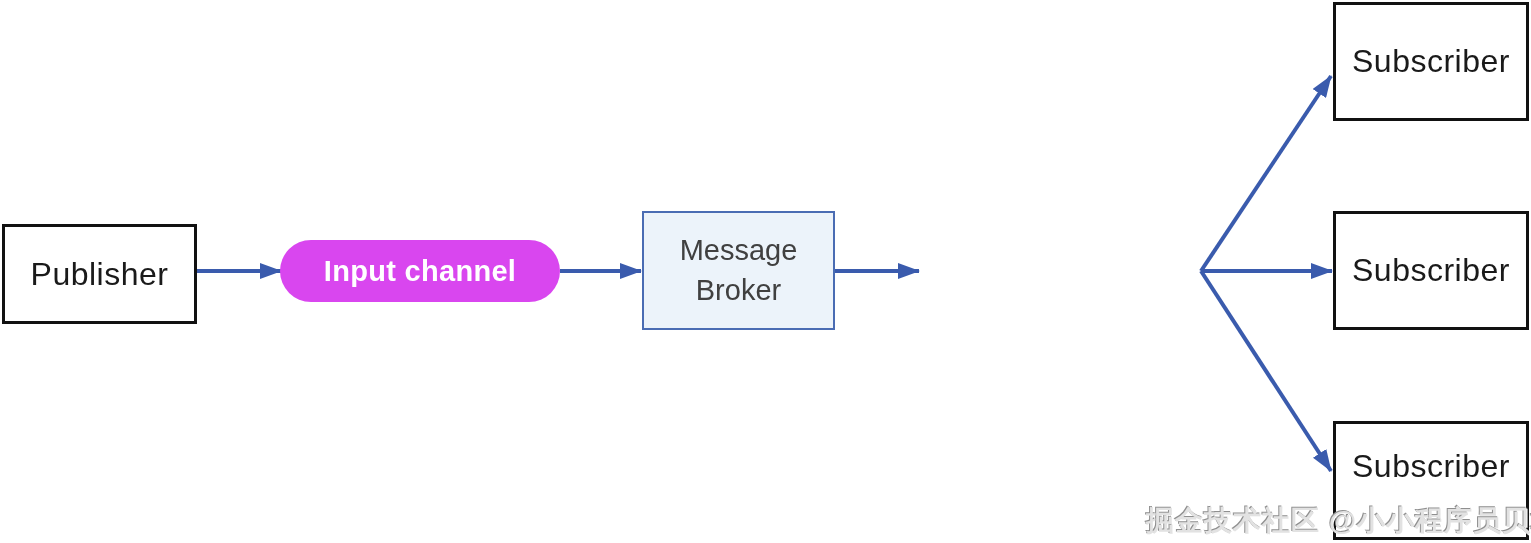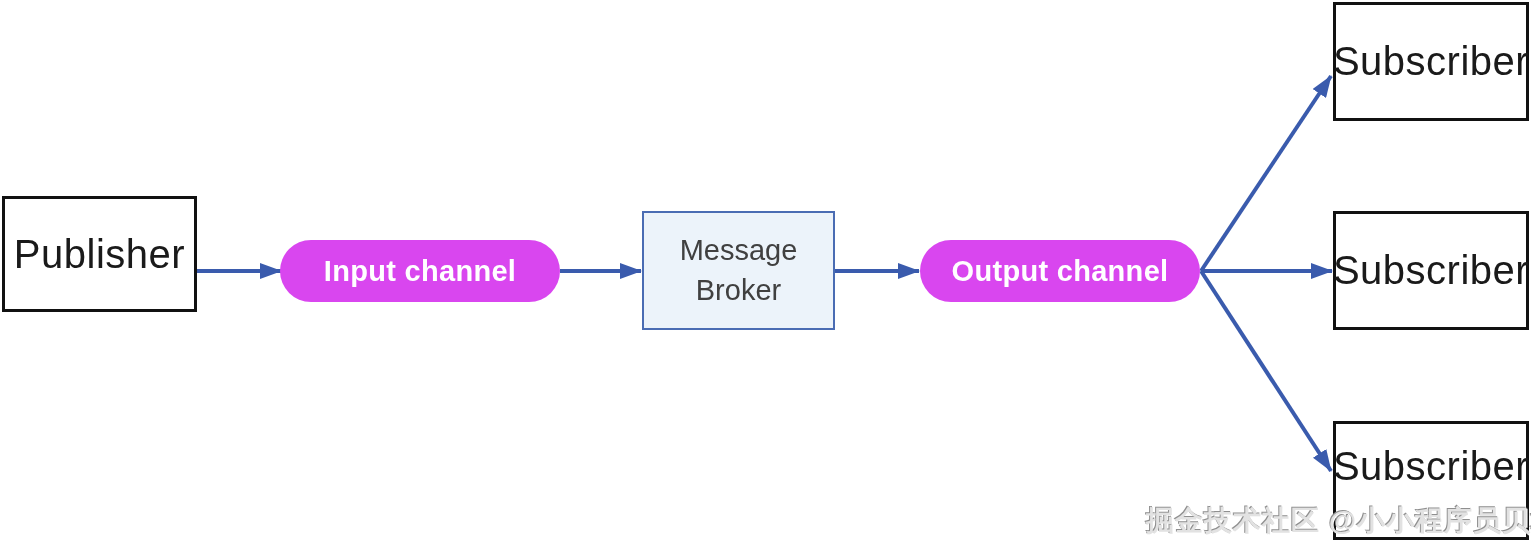"Subscriber" .rect-node { font-size: 40px -> 32px }
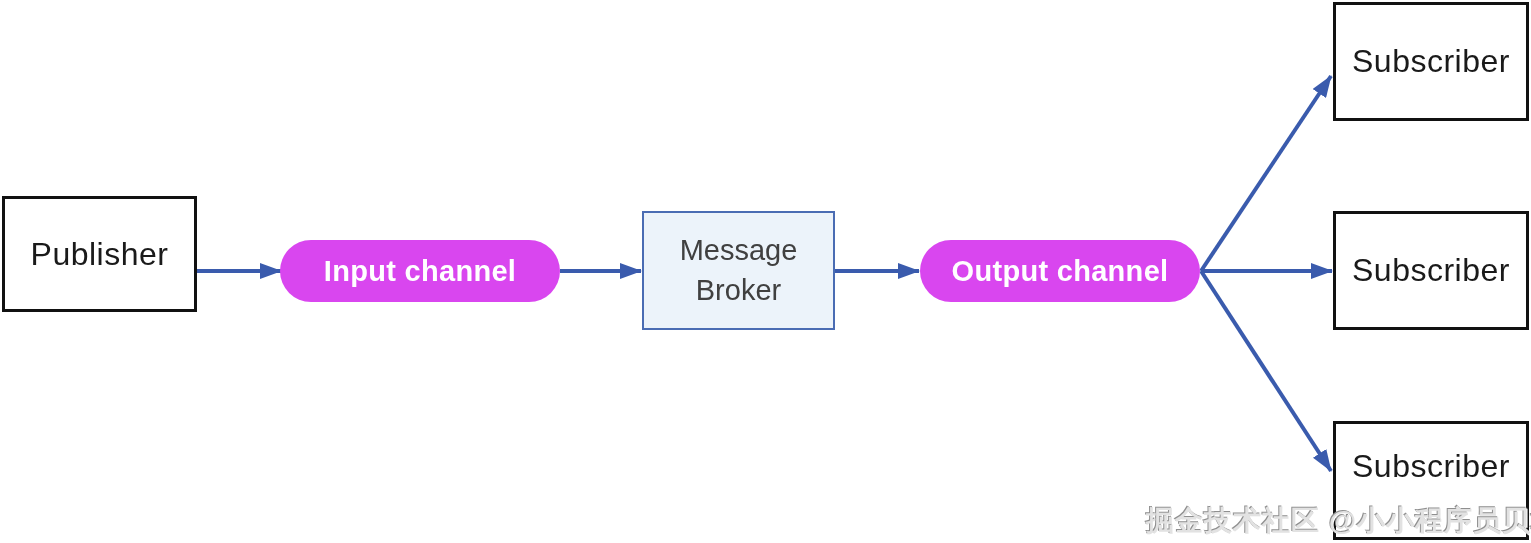"Publisher" #node-publisher { height: 116px -> 100px; top: 196px -> 224px }
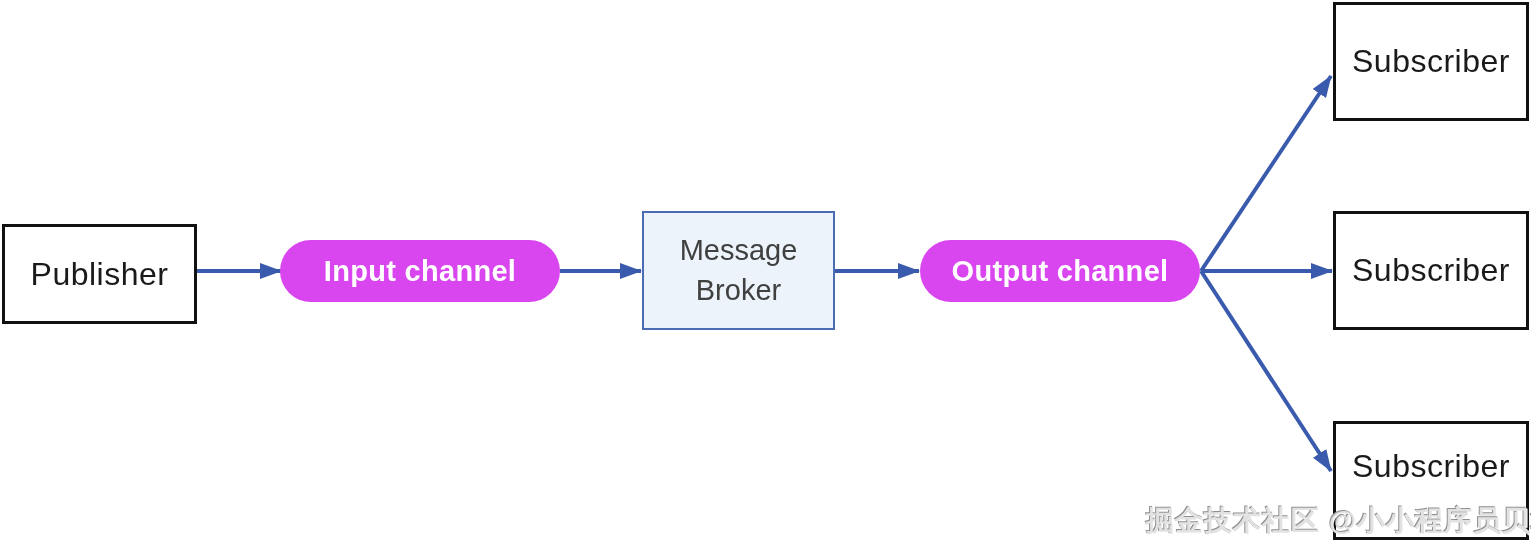"Output channel" div.node { html: <div> <span>Output channel</span> </div> -> none }
